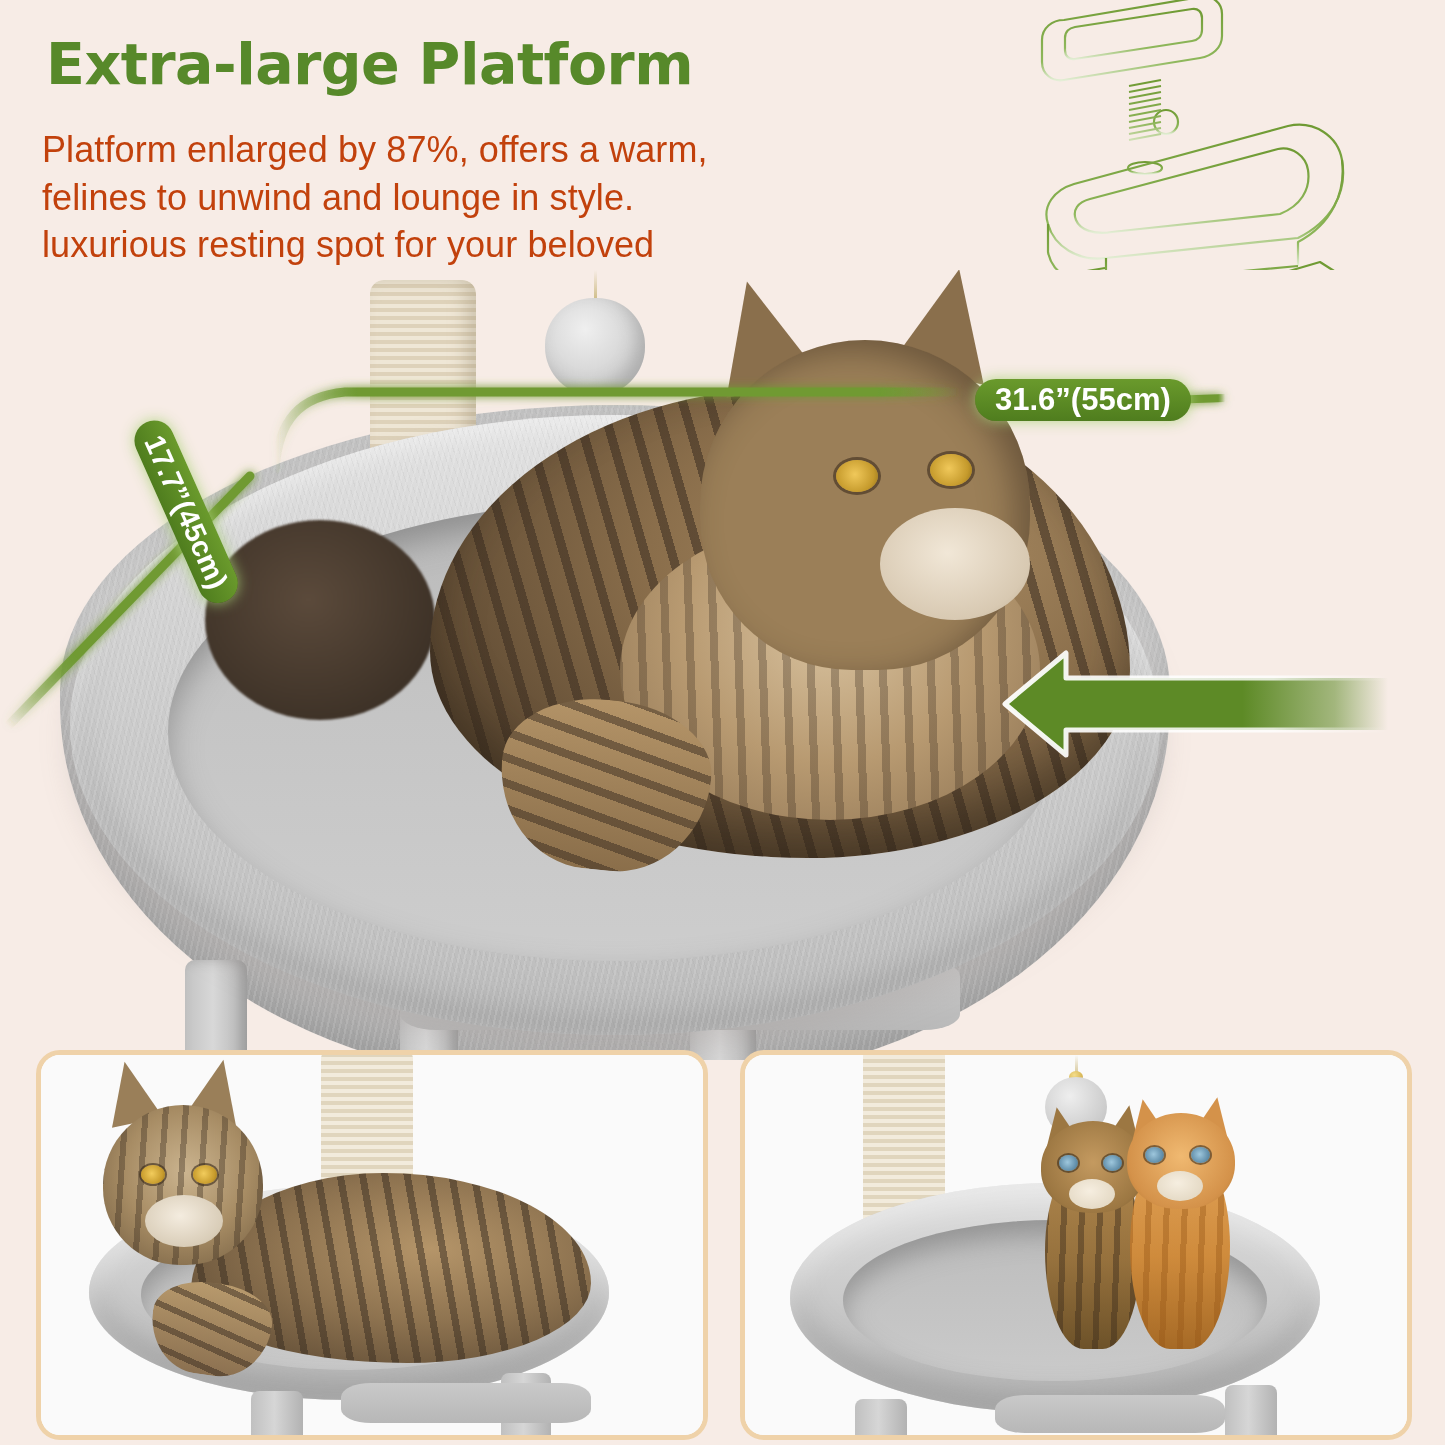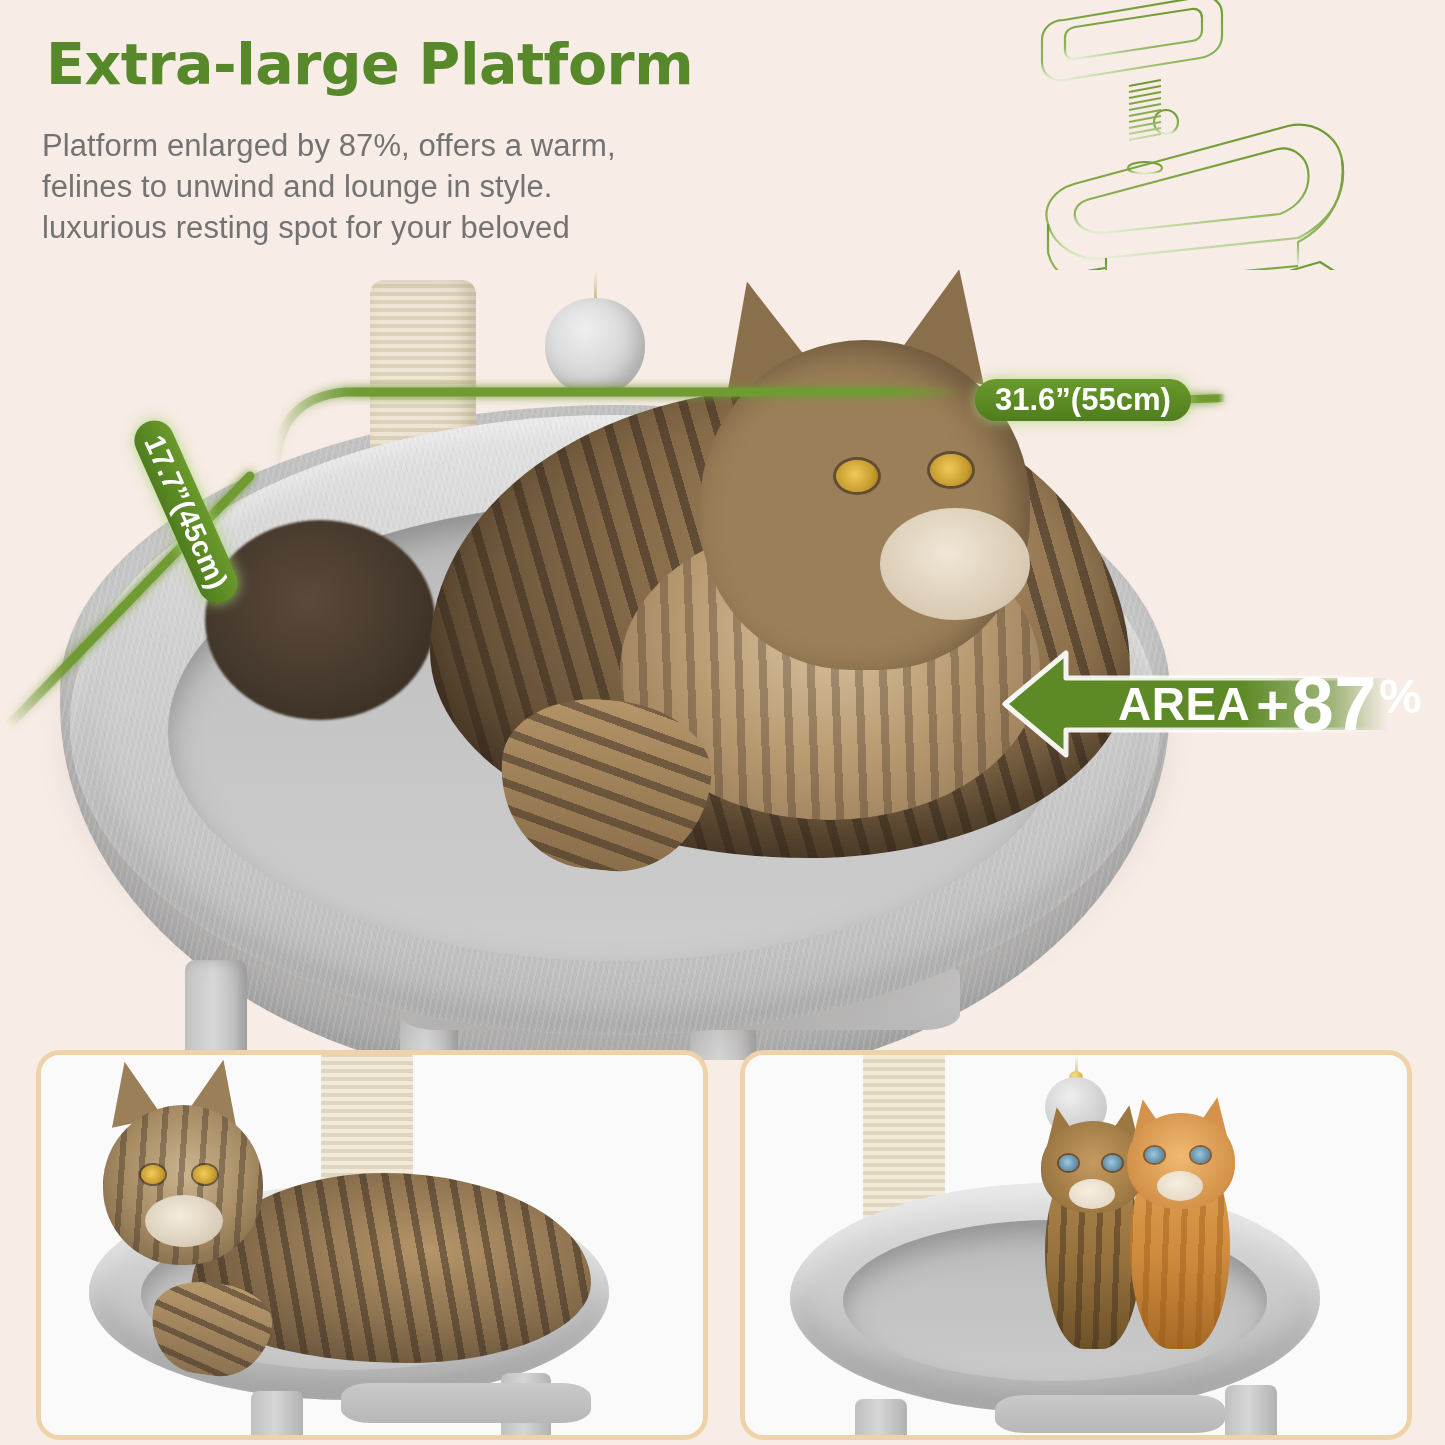"Platform enlarged by 87%, offers" .subcopy { color: #737373 -> #c2410c; font-size: 31px -> 36px }
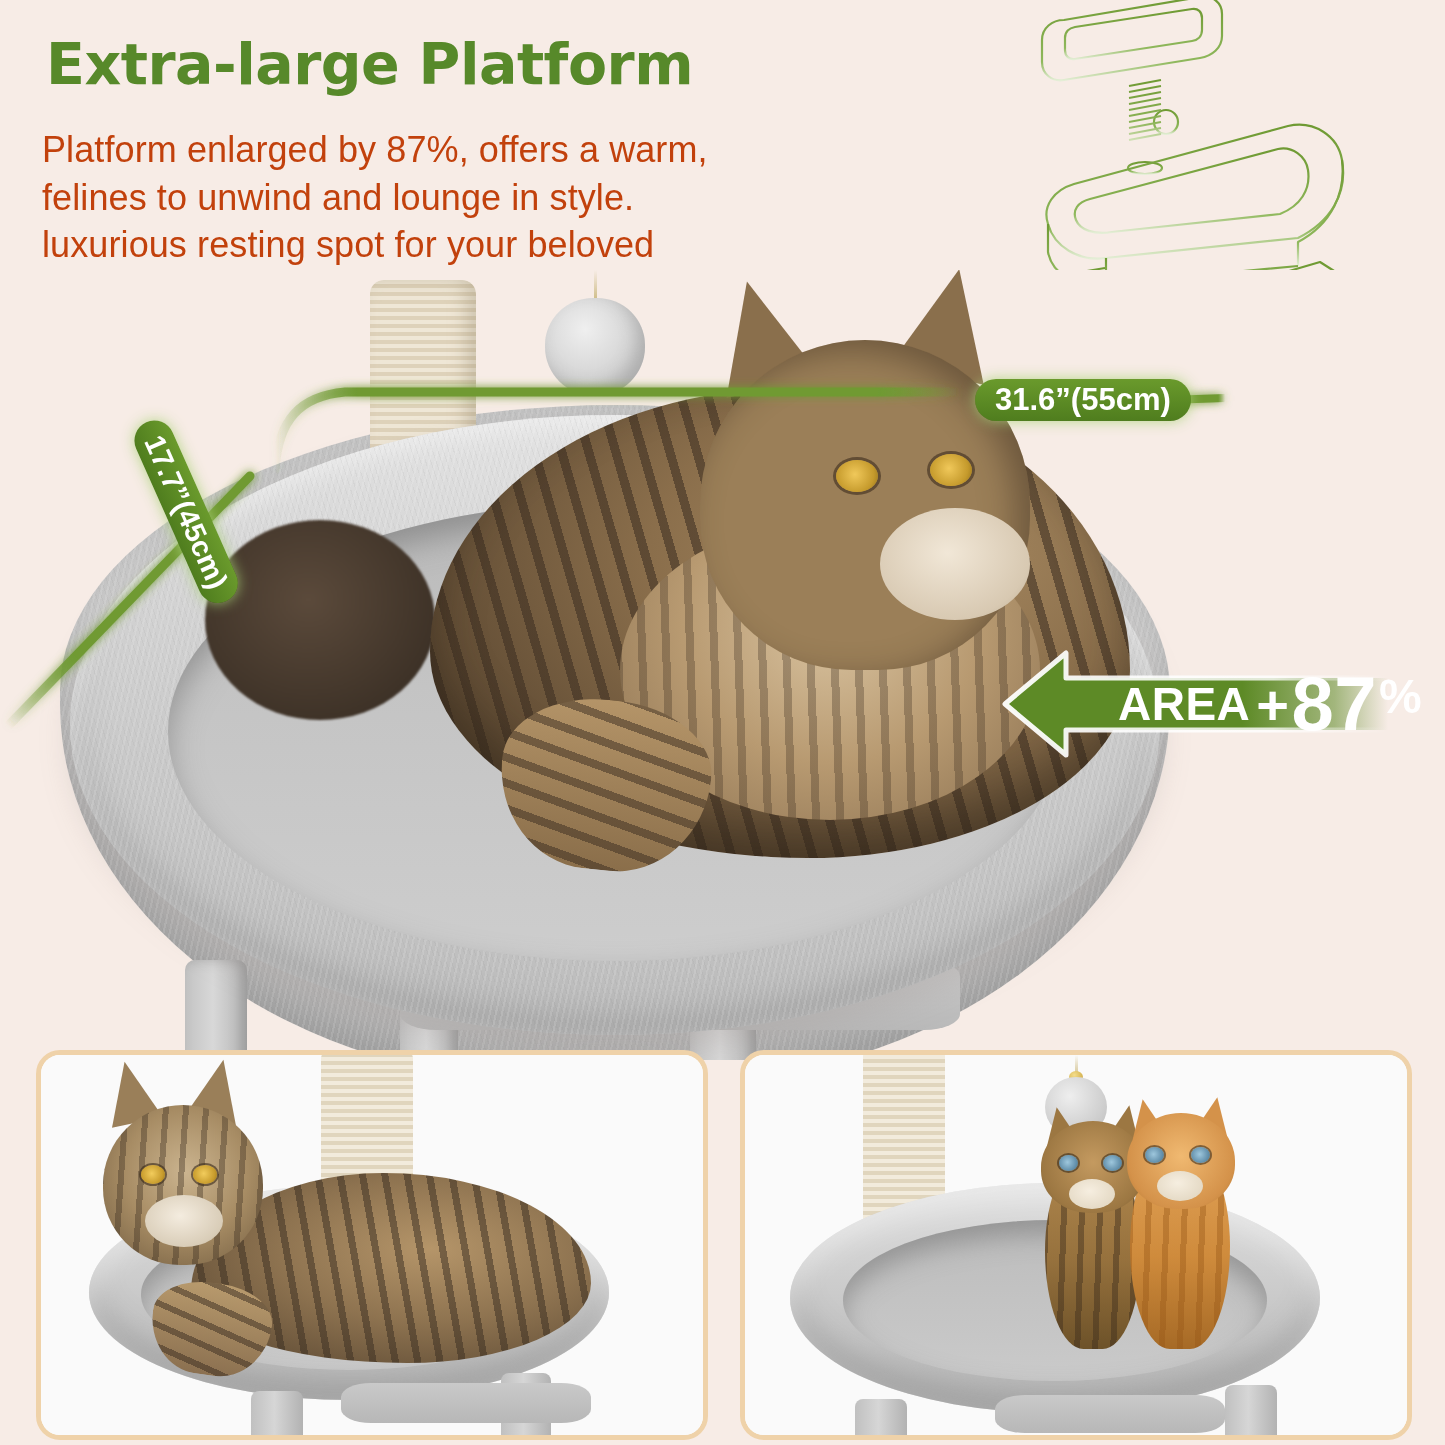"AREA" div.badge-label { html: <div> <span>AREA</span> <span>+</span> <span>87</span> <span>%</span> </div> -> none }
